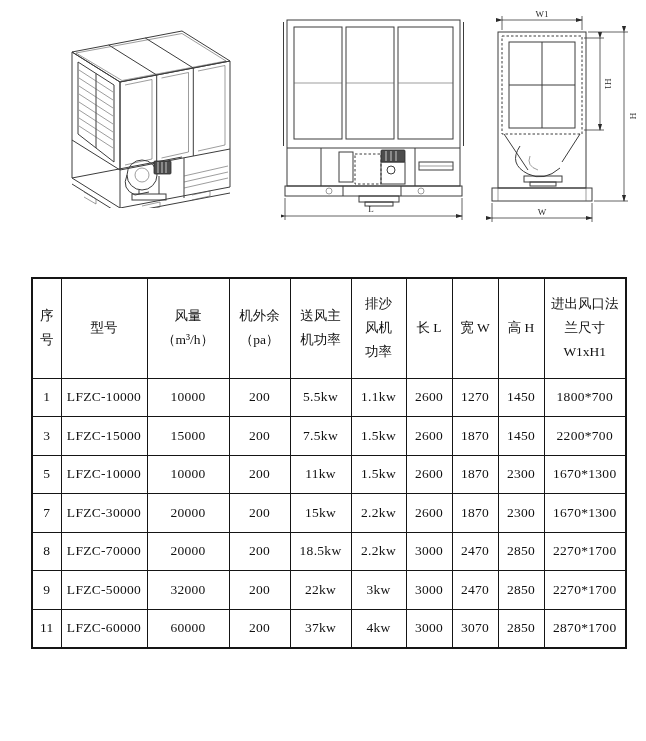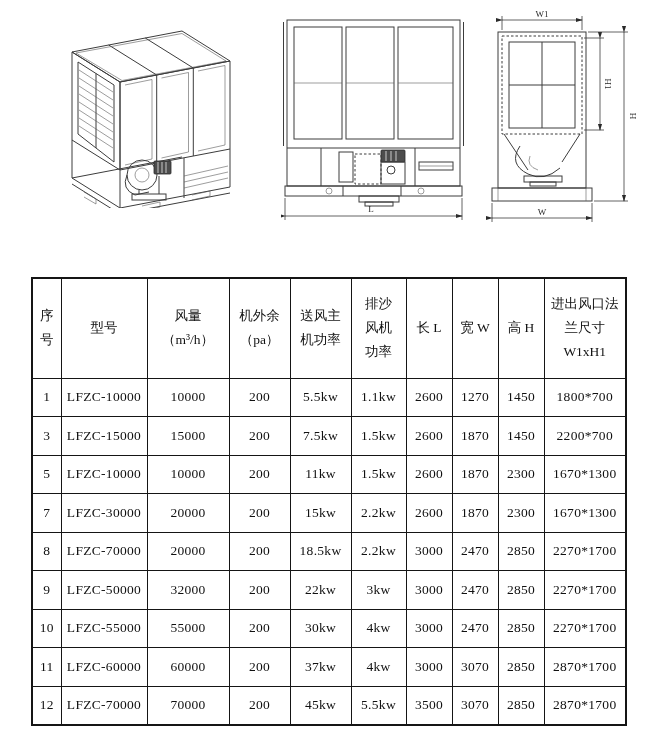"10" tr { html: <tr> <td>10</td> <td>LFZC-55000</td> <td>55000</td> <td>200</td> <td>30kw</td> <td>4kw</td> <td>3000</td> <td>2470</td> <td>2850</td> <td>2270*1700</td> </tr> -> none }
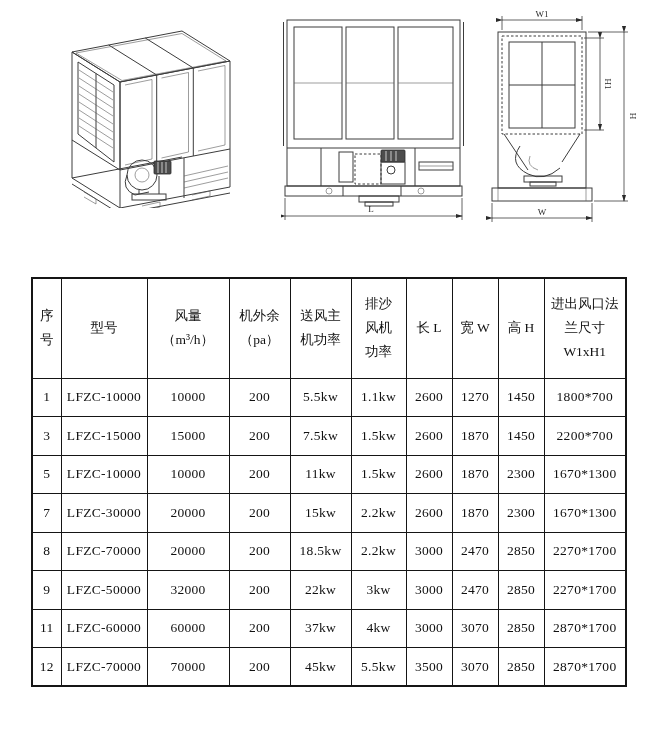"12" tr { html: <tr> <td>12</td> <td>LFZC-70000</td> <td>70000</td> <td>200</td> <td>45kw</td> <td>5.5kw</td> <td>3500</td> <td>3070</td> <td>2850</td> <td>2870*1700</td> </tr> -> none }
